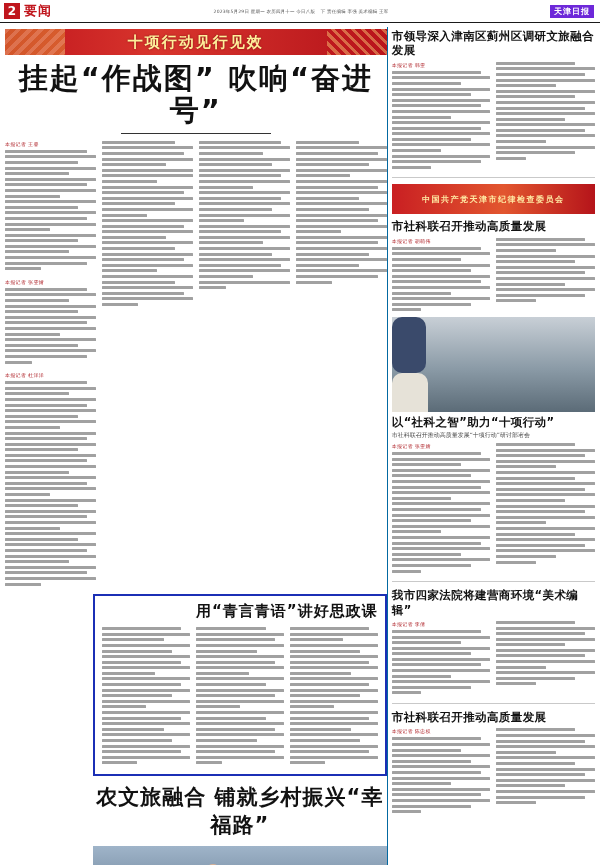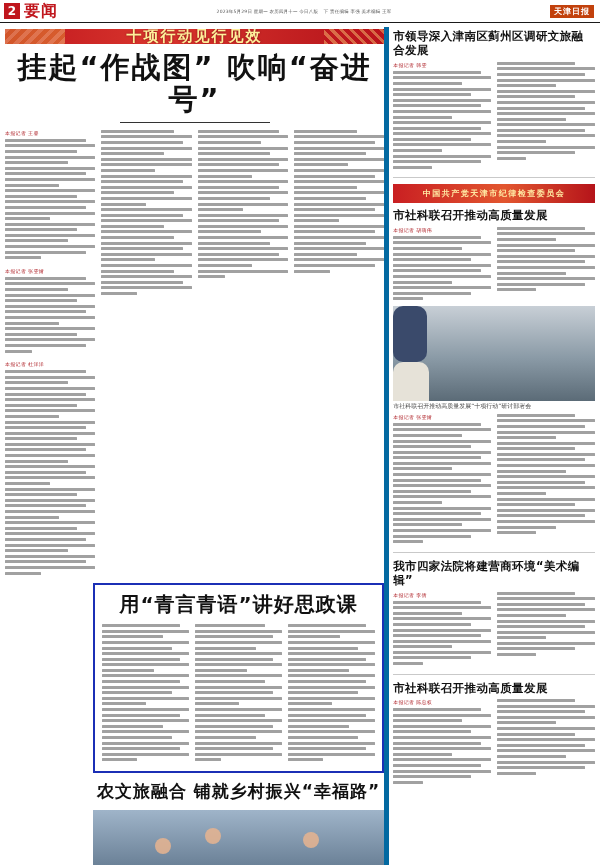"要闻" .section-name { font-size: 16px -> 13px }
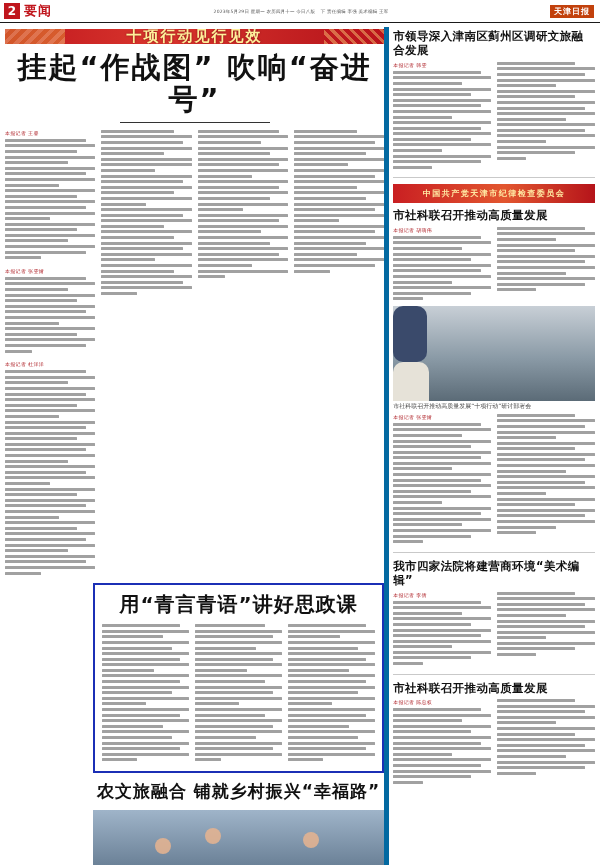"天津日报" .masthead-logo { background: #c2410c -> #6d28d9 }
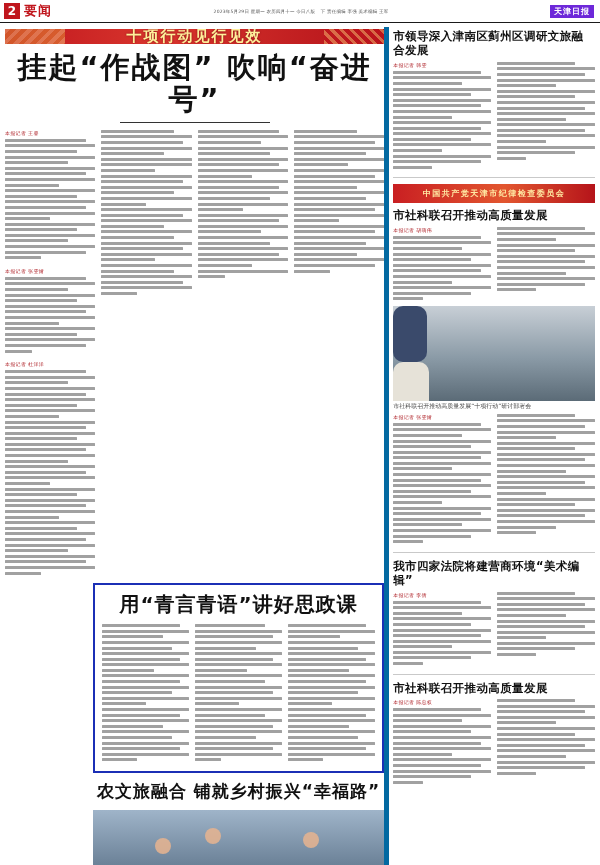"十项行动见行见效" .banner { height: 15px -> 26px }
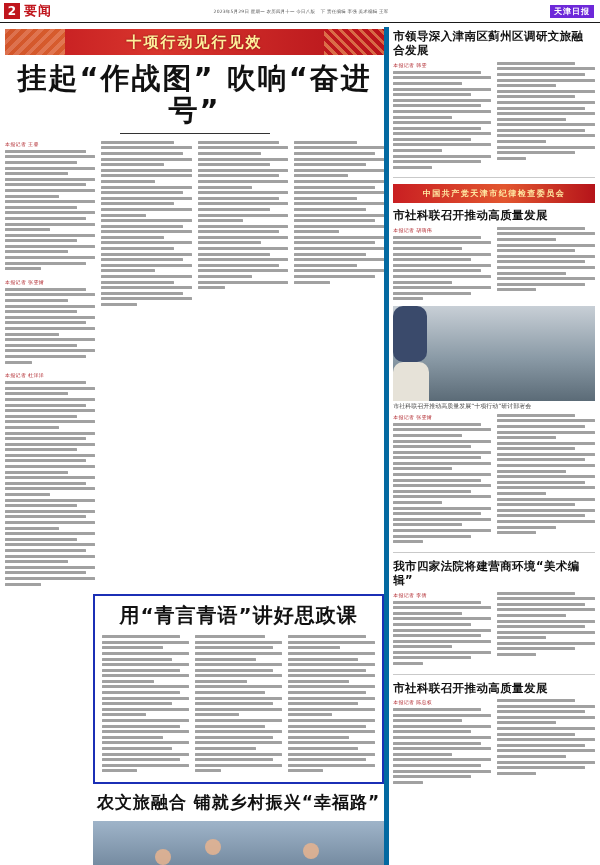"市领导深入津南区蓟州区调研文旅融合发展" .right-zone { border-left: 5px solid #0369a1 -> 1px solid #0369a1 }
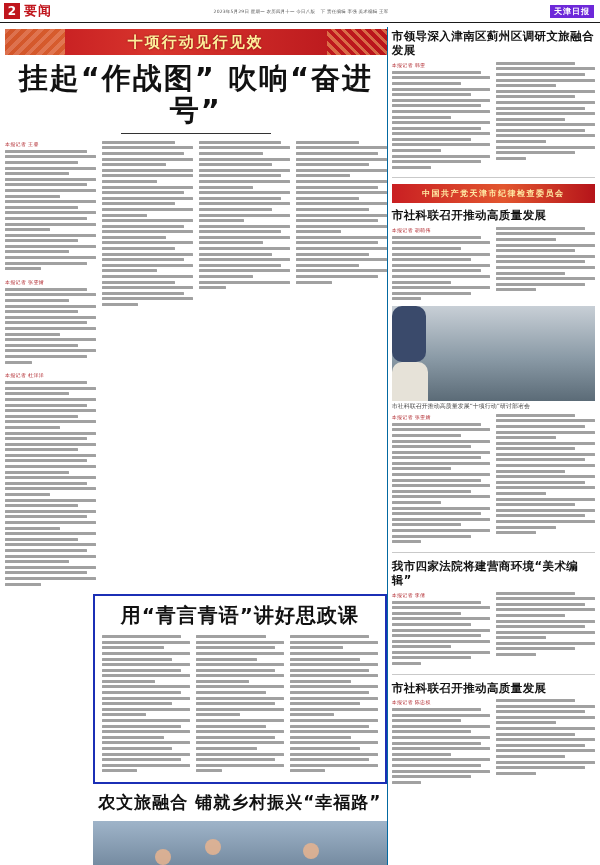"中国共产党天津市纪律检查委员会" .r-banner { height: 19px -> 30px }
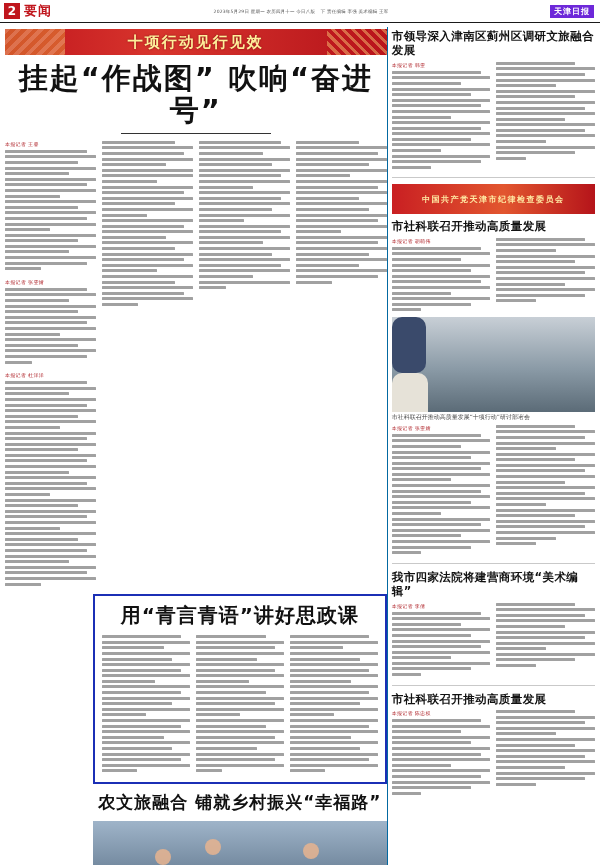"以“社科之智”助力“十项行动”" div.r-head { html: none -> <div>以“社科之智”助力“十项行动”</div> }
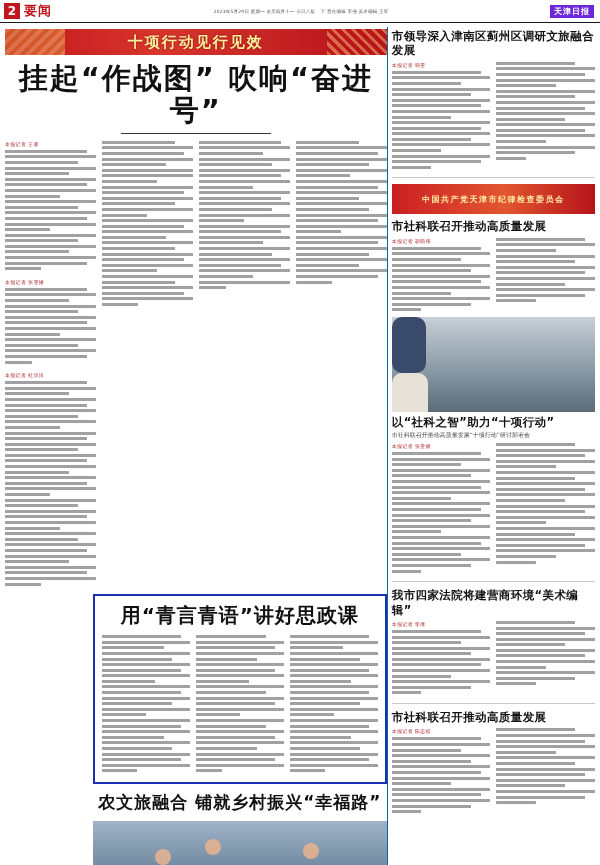"用“青言青语”讲好思政课" .boxed h2 { font-size: 20px -> 15px; text-align: center -> right }
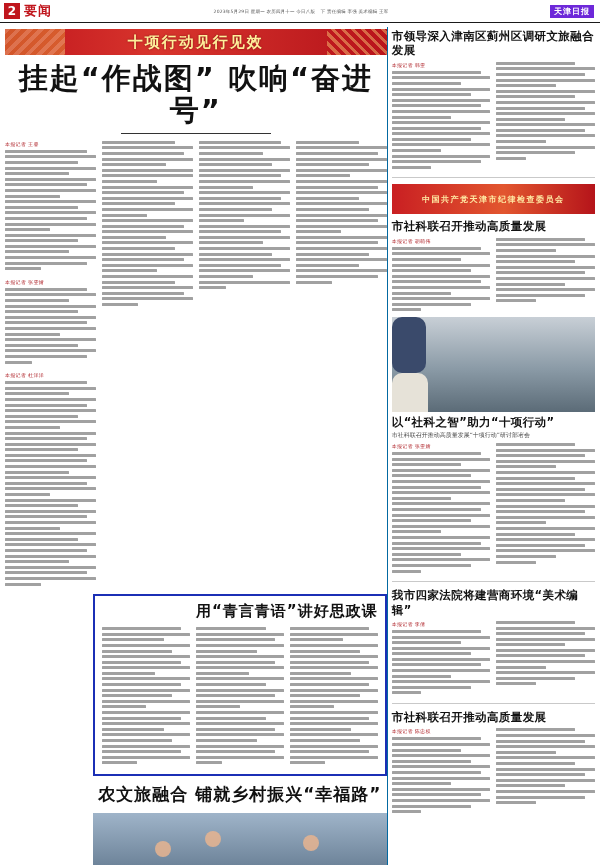"农文旅融合 铺就乡村振兴“幸福路”" .mid-title { font-size: 17px -> 21px }
